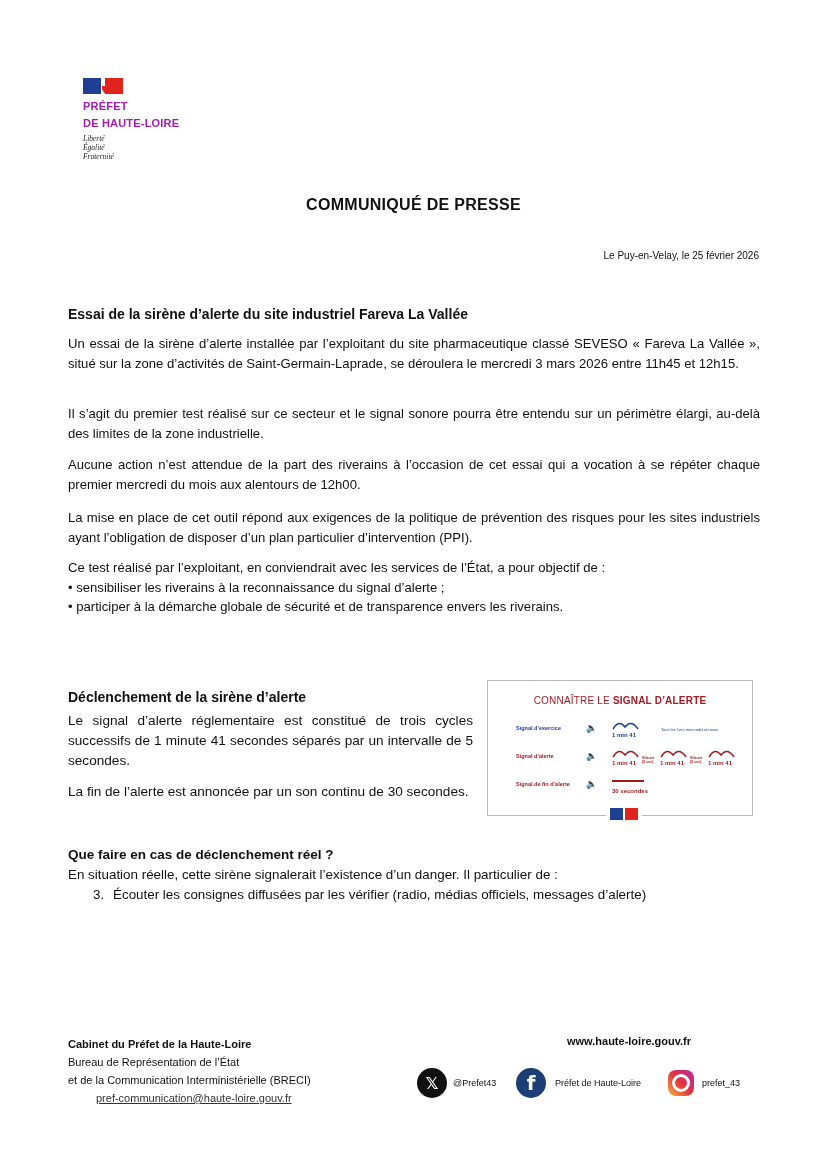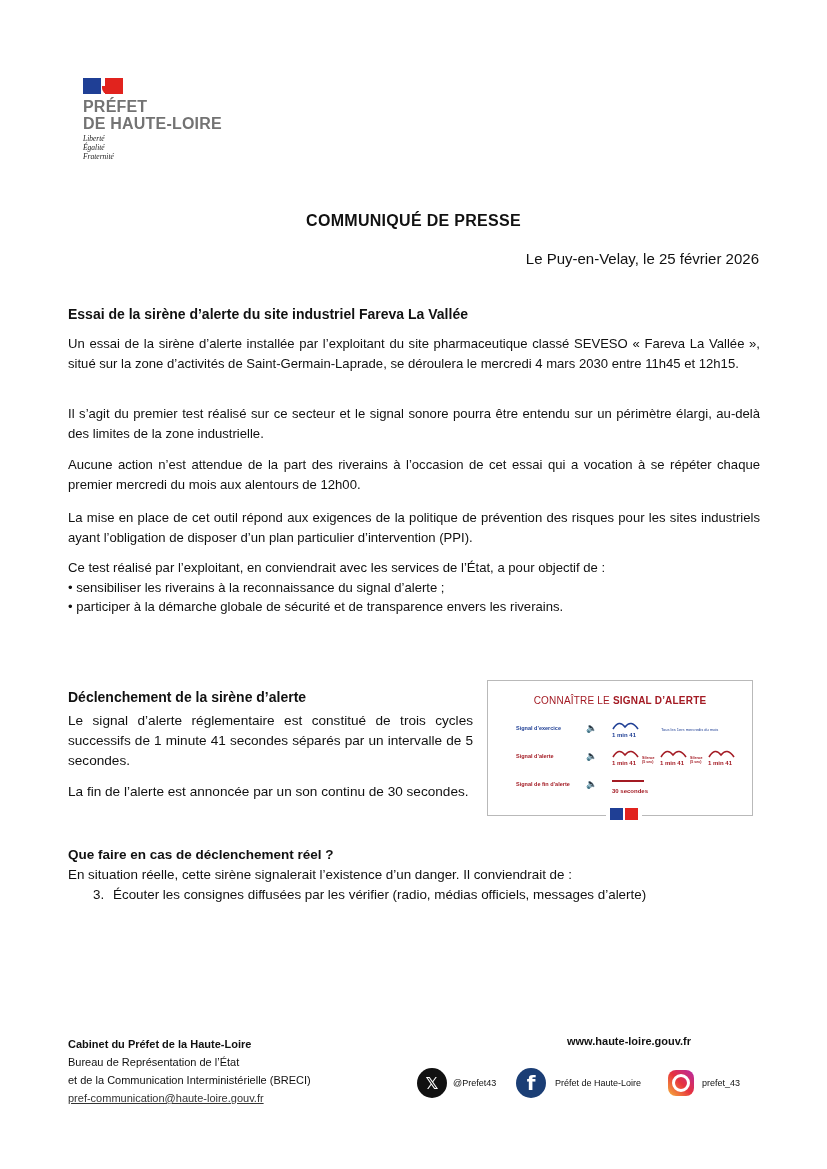"PRÉFET" .logo-title { color: #737373 -> #a21caf; font-size: 16px -> 11px }
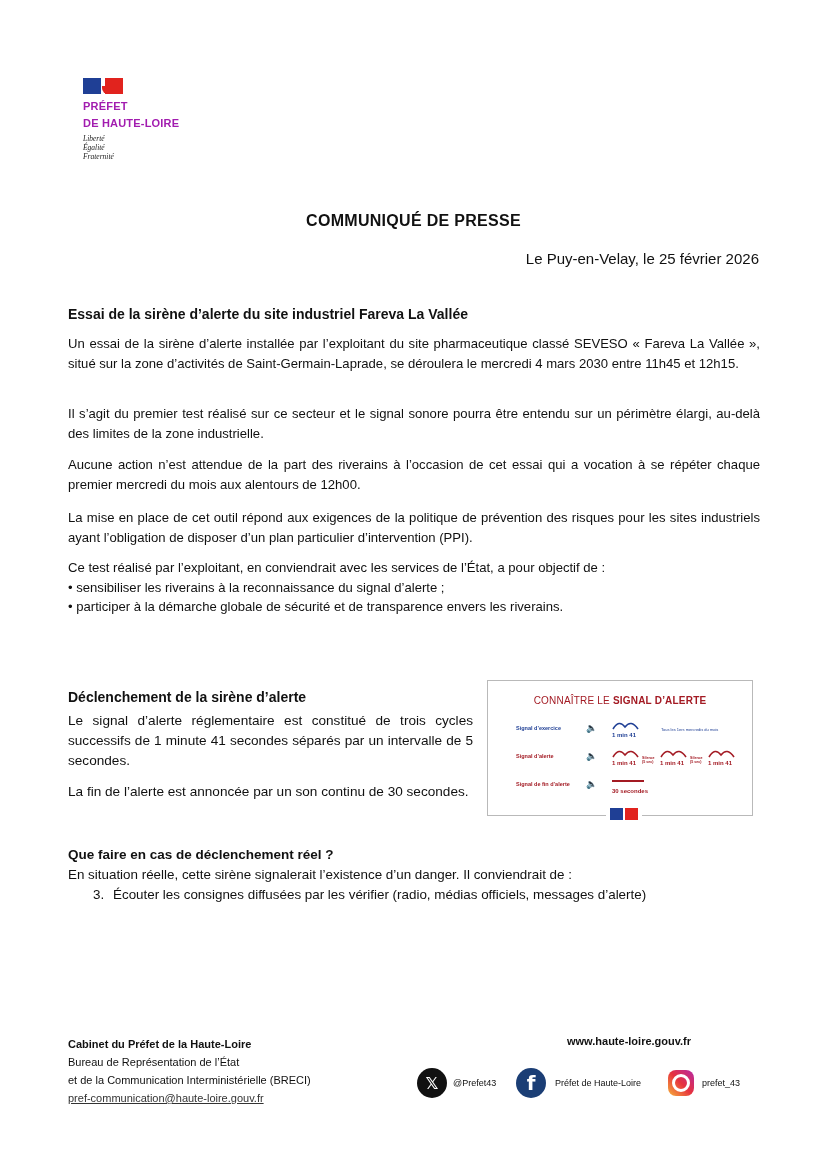"COMMUNIQUÉ DE PRESSE" .press-title { top: 212px -> 196px }
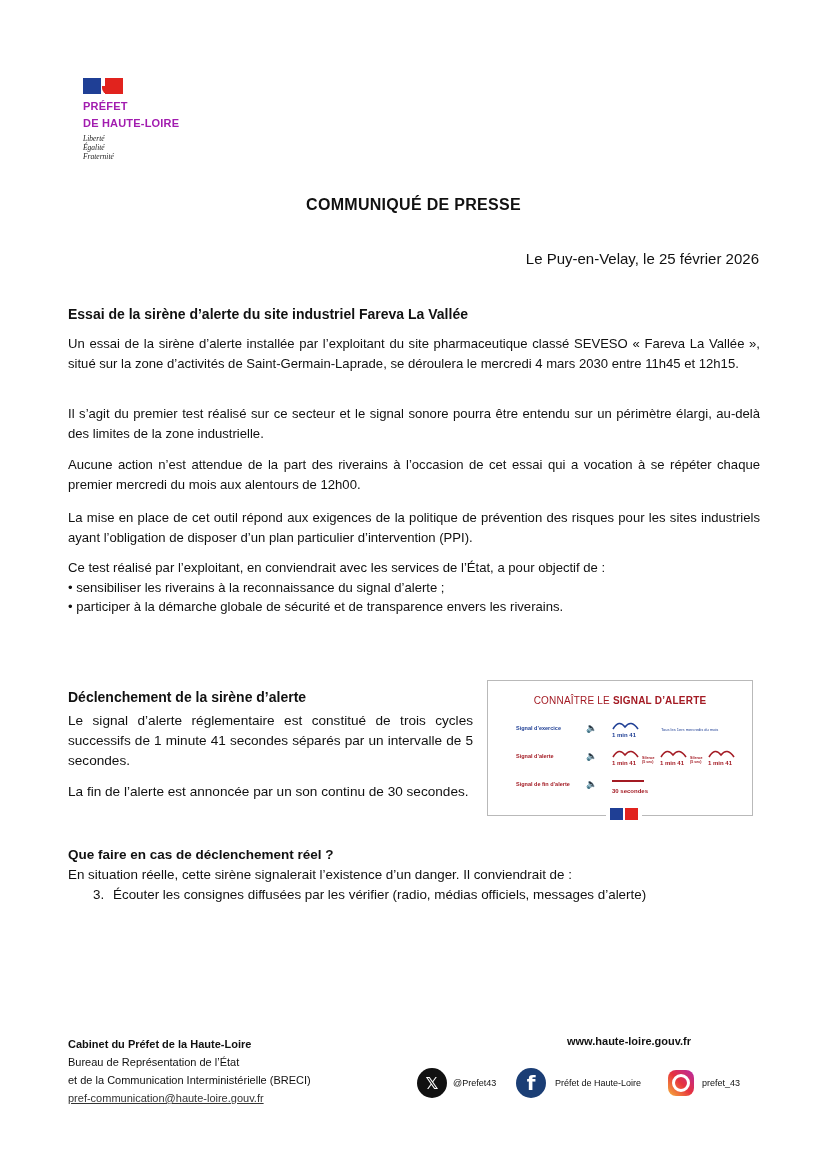"Le Puy-en-Velay, le 25 février" .date-line { font-size: 15px -> 10px }
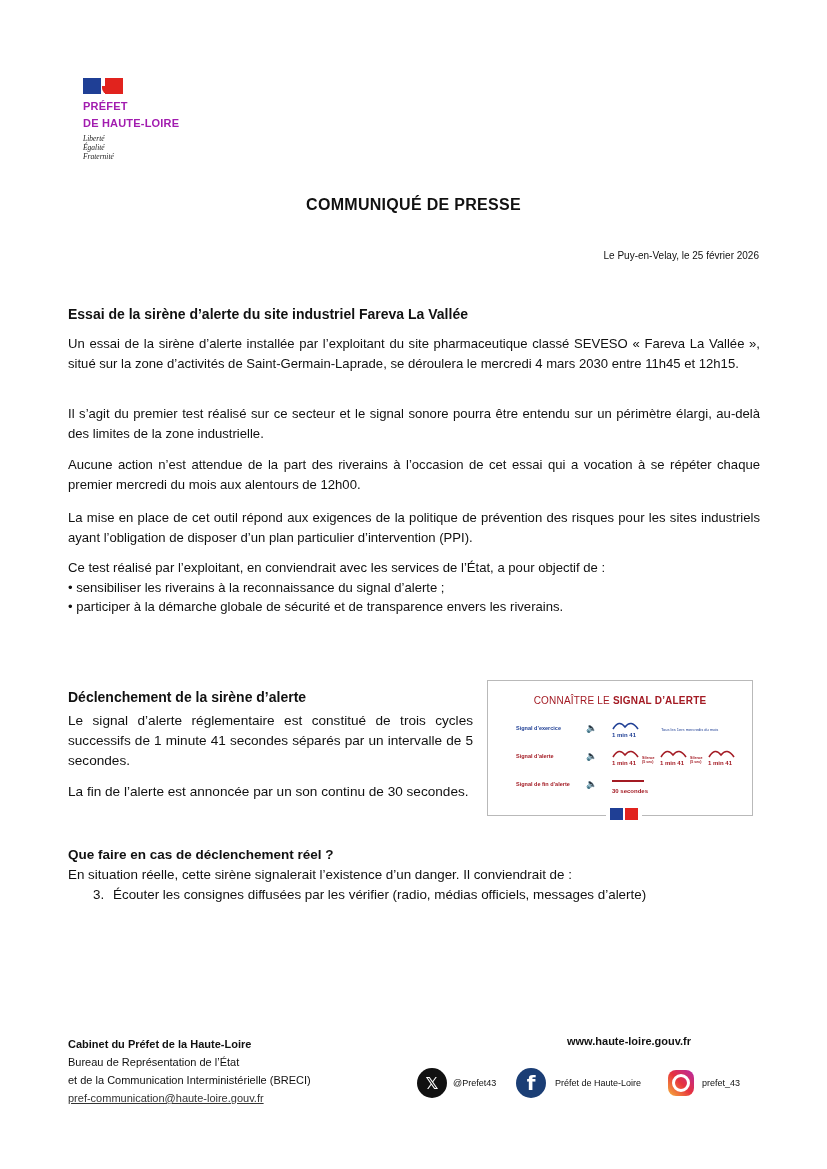"Un essai de la sirène" div.abs { text: 4 mars 2030 -> 3 mars 2026 }
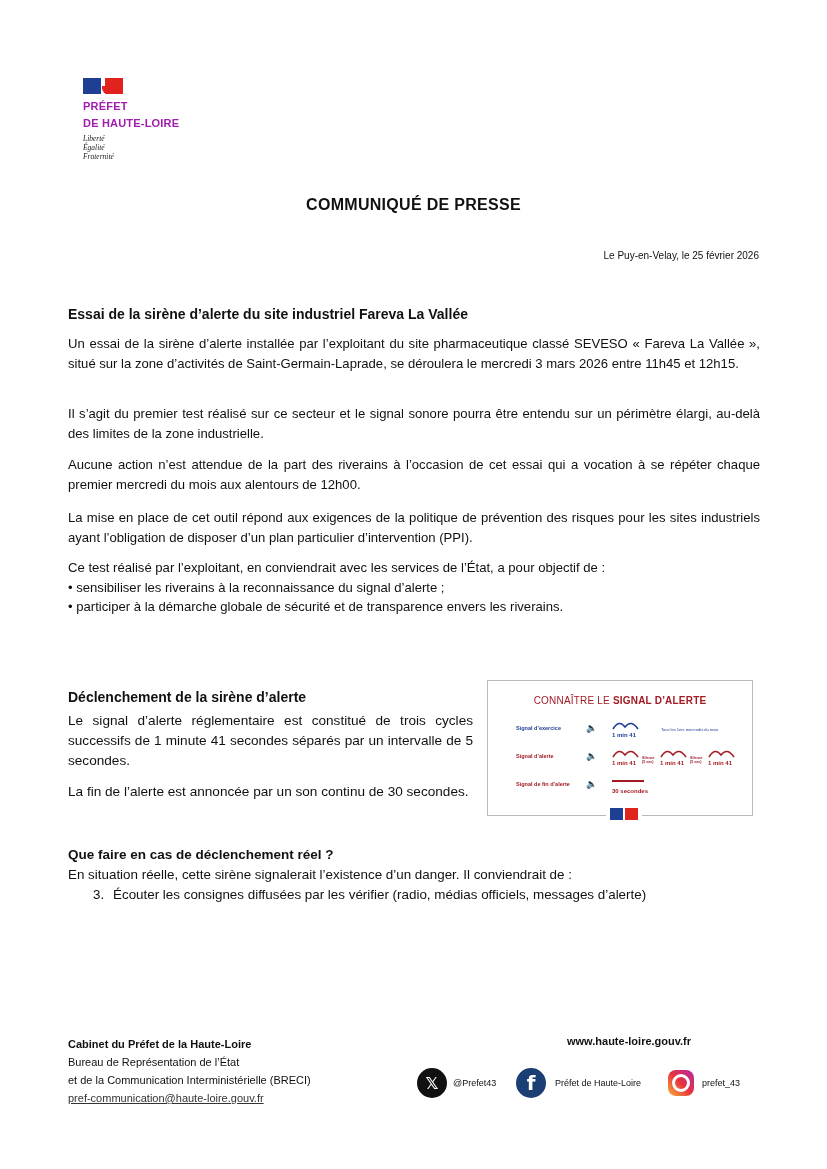"En situation réelle, cette sirène" div.abs { text: conviendrait -> particulier }
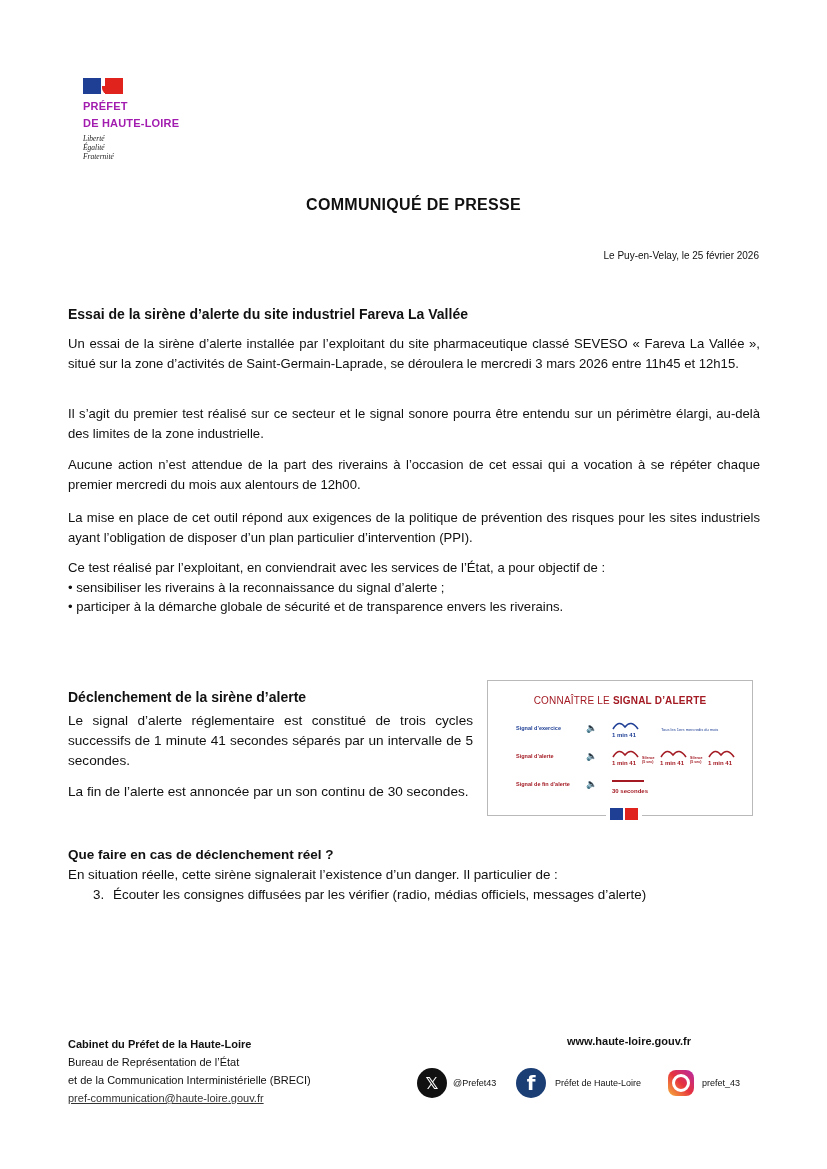"pref-communication@haute-loire.gouv.fr" .foot-left .email { margin-left: none -> 28px }
